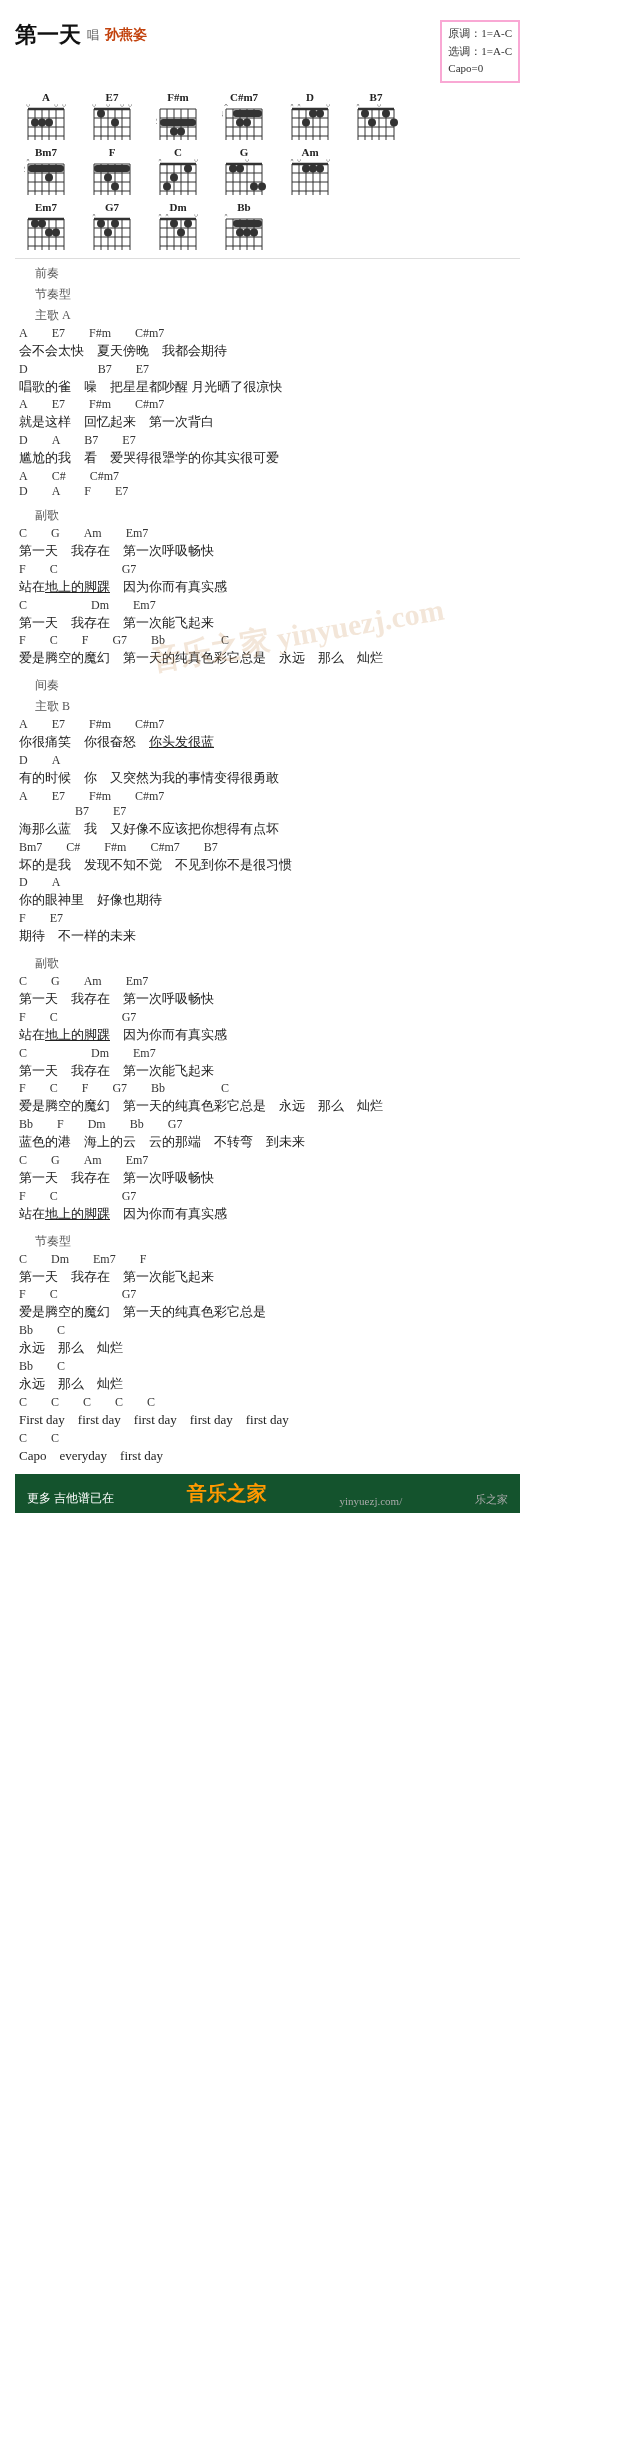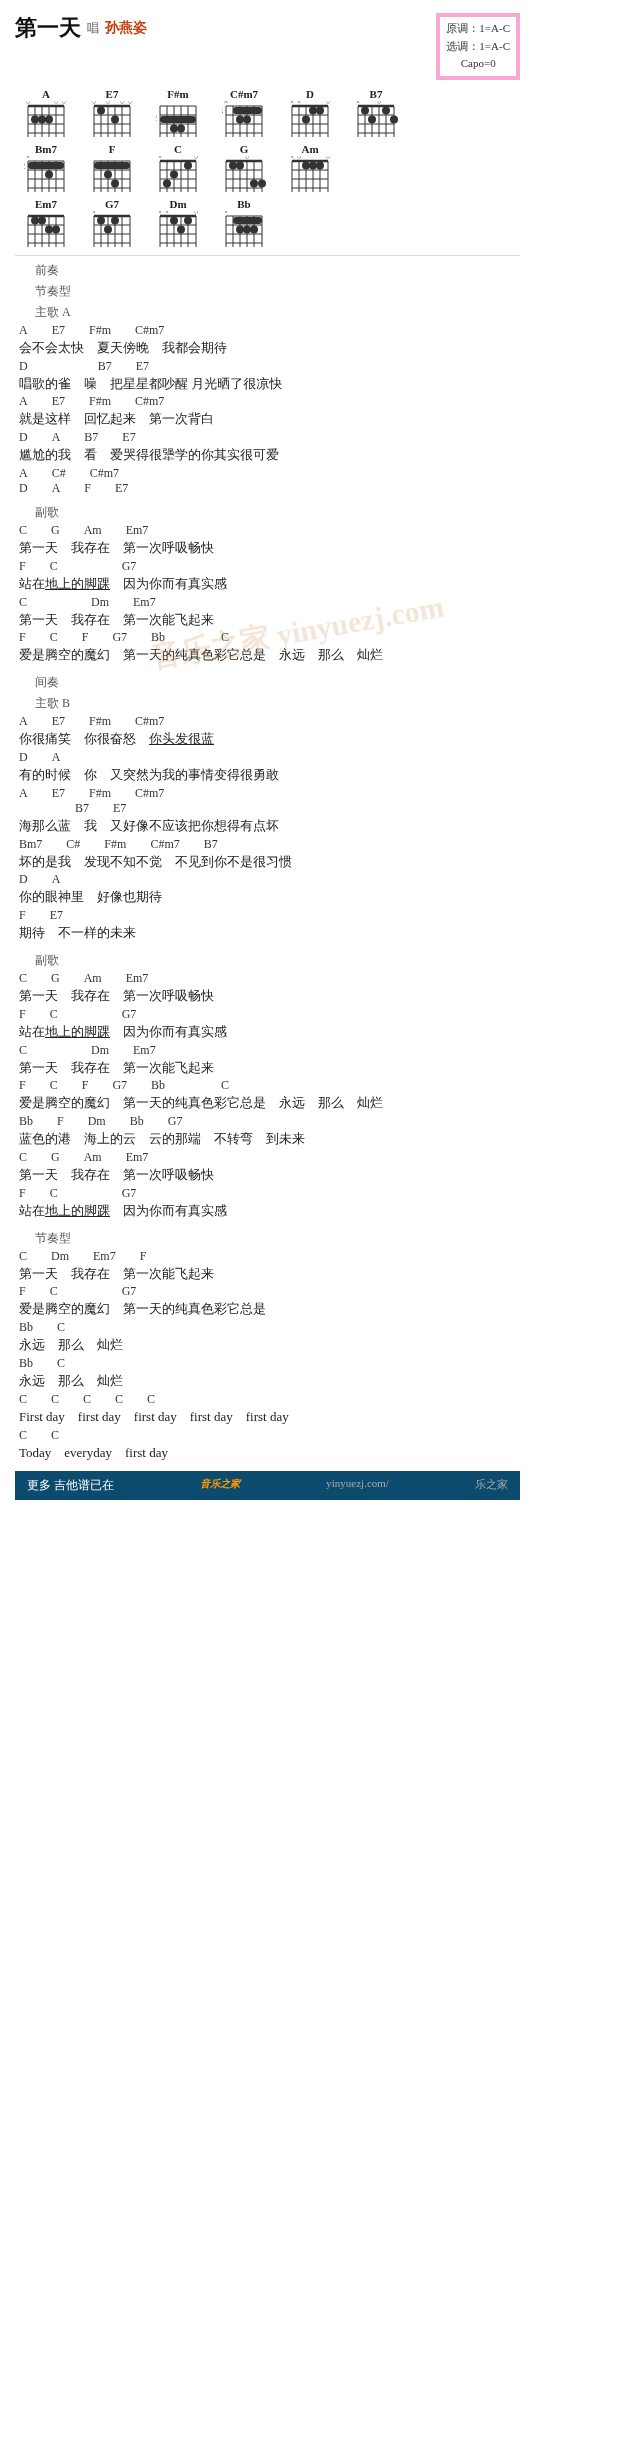"第一天" .page { padding: 13px 15px -> 20px 15px }
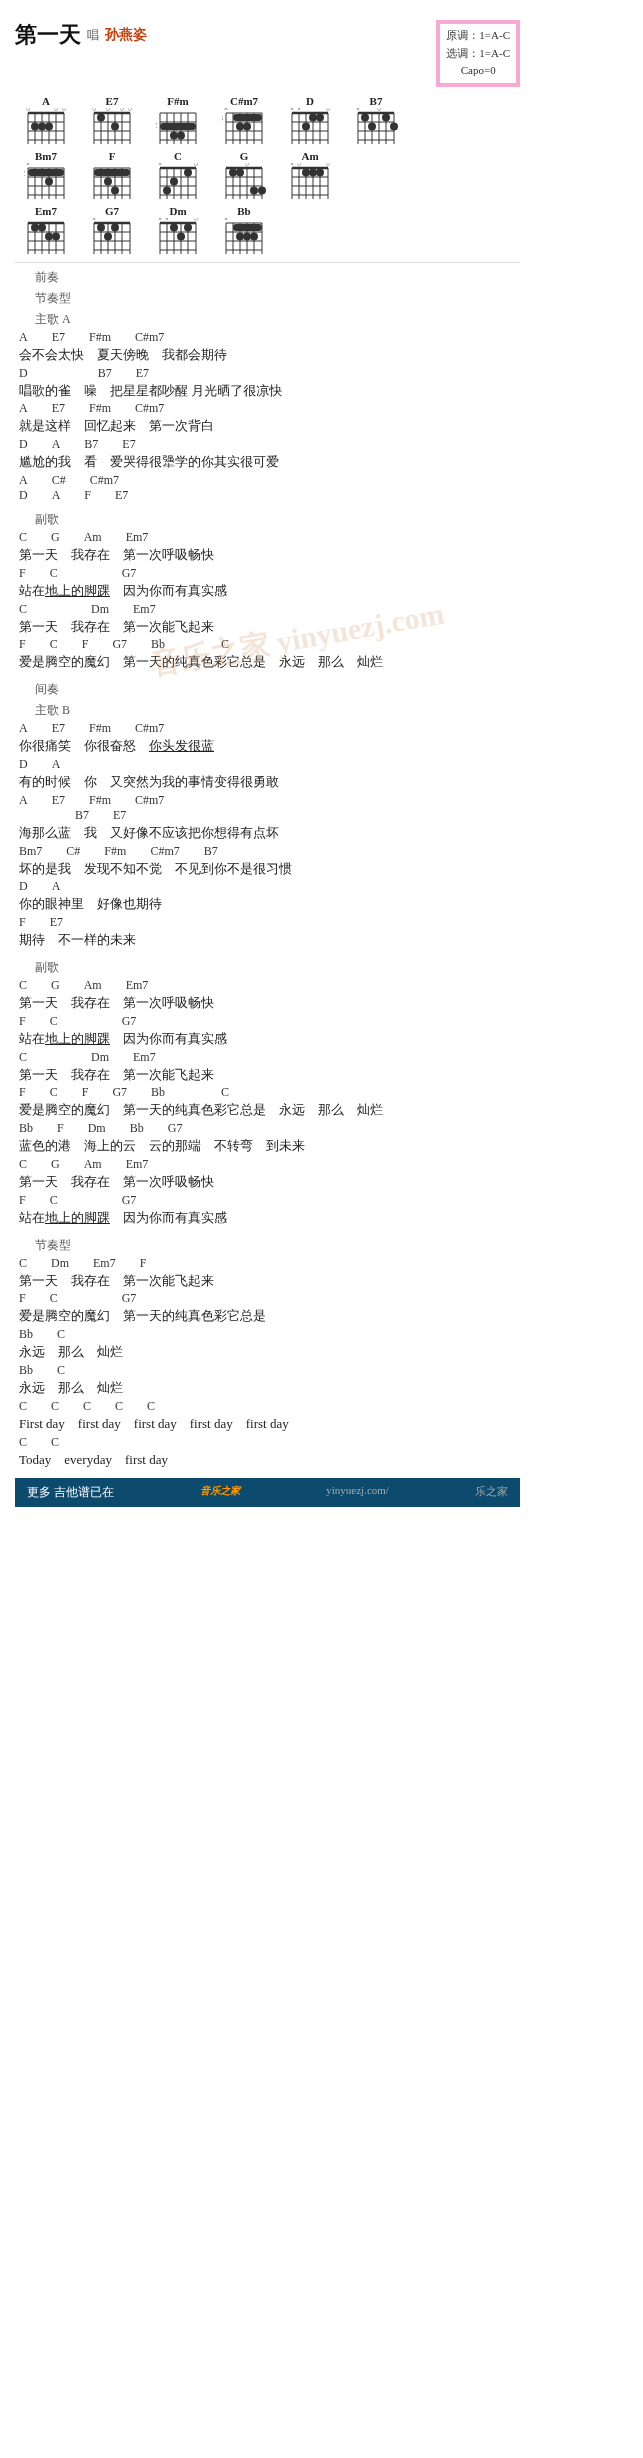"原调：1=A-C" .tuning-box { border: 4px solid #f9a8d4 -> 2px solid #f9a8d4; text-align: center -> left }
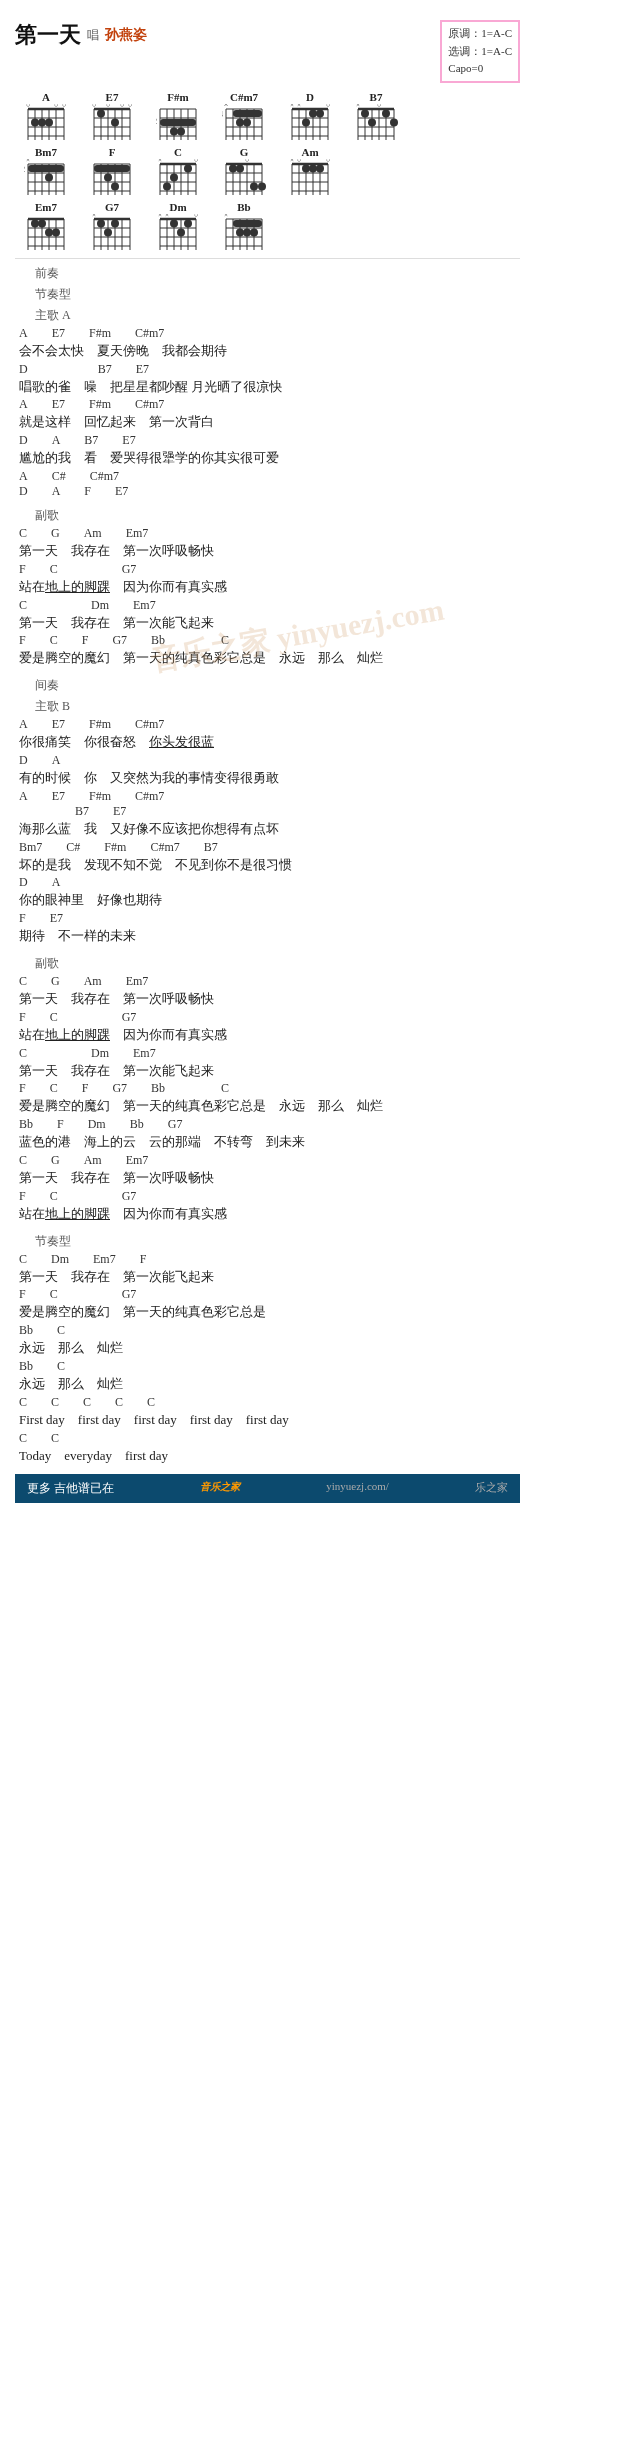"Today everyday first day" div.lyric-line { text: Today -> Capo }
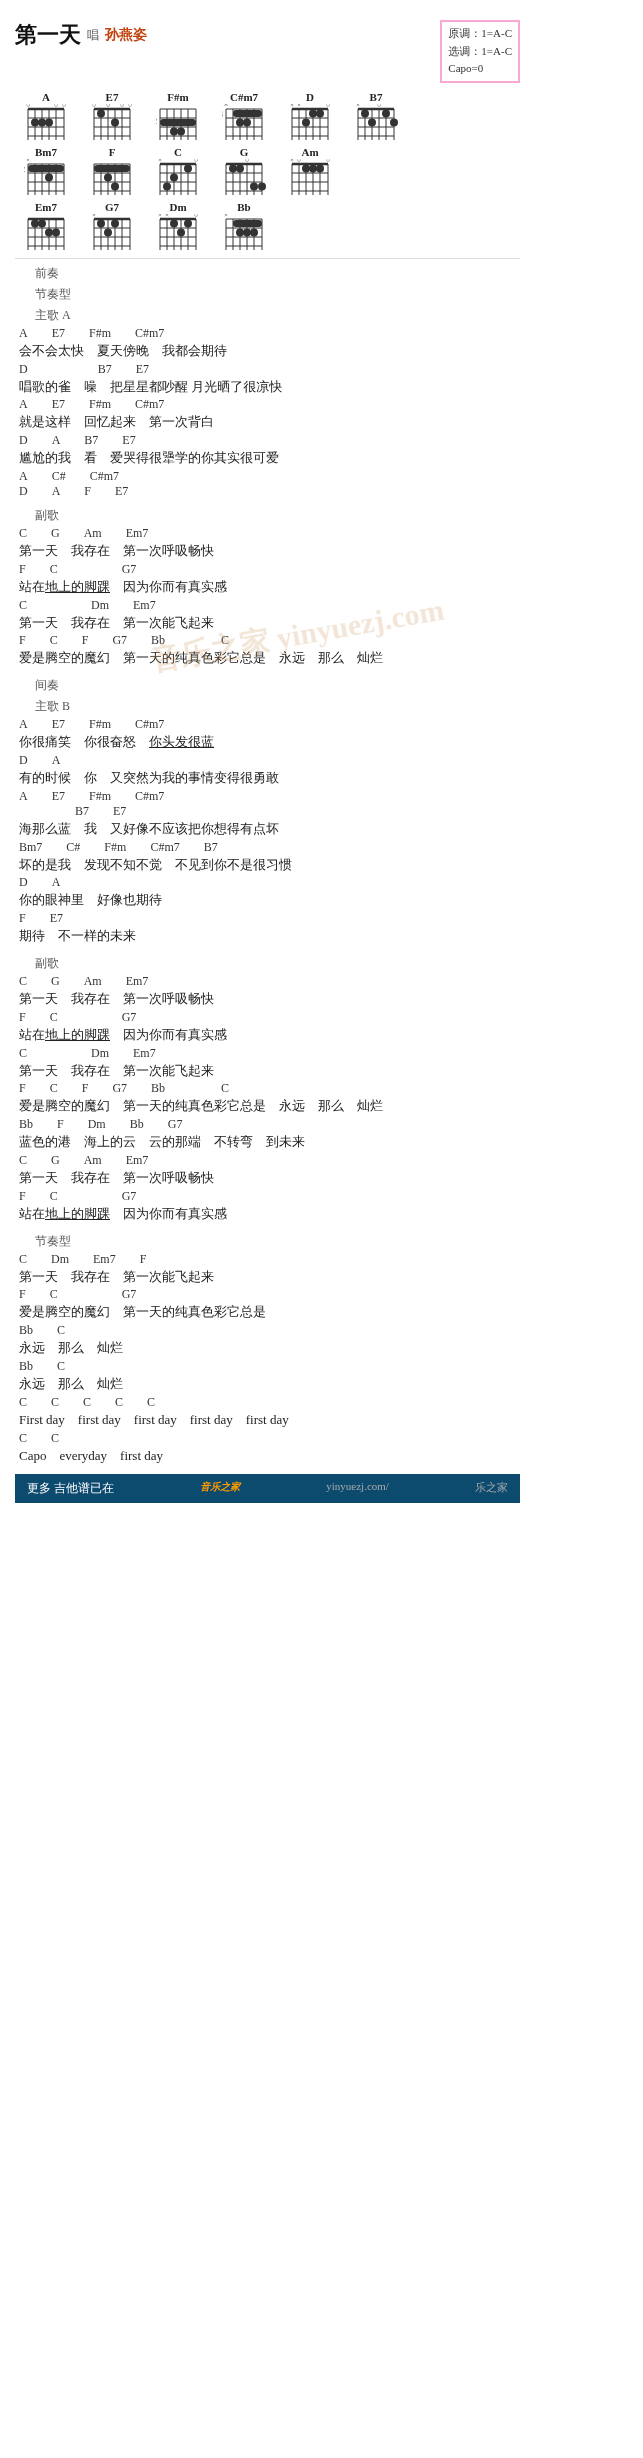"更多 吉他谱已在" .footer { align-items: flex-start -> flex-end; background: #0c4a6e -> #14532d }
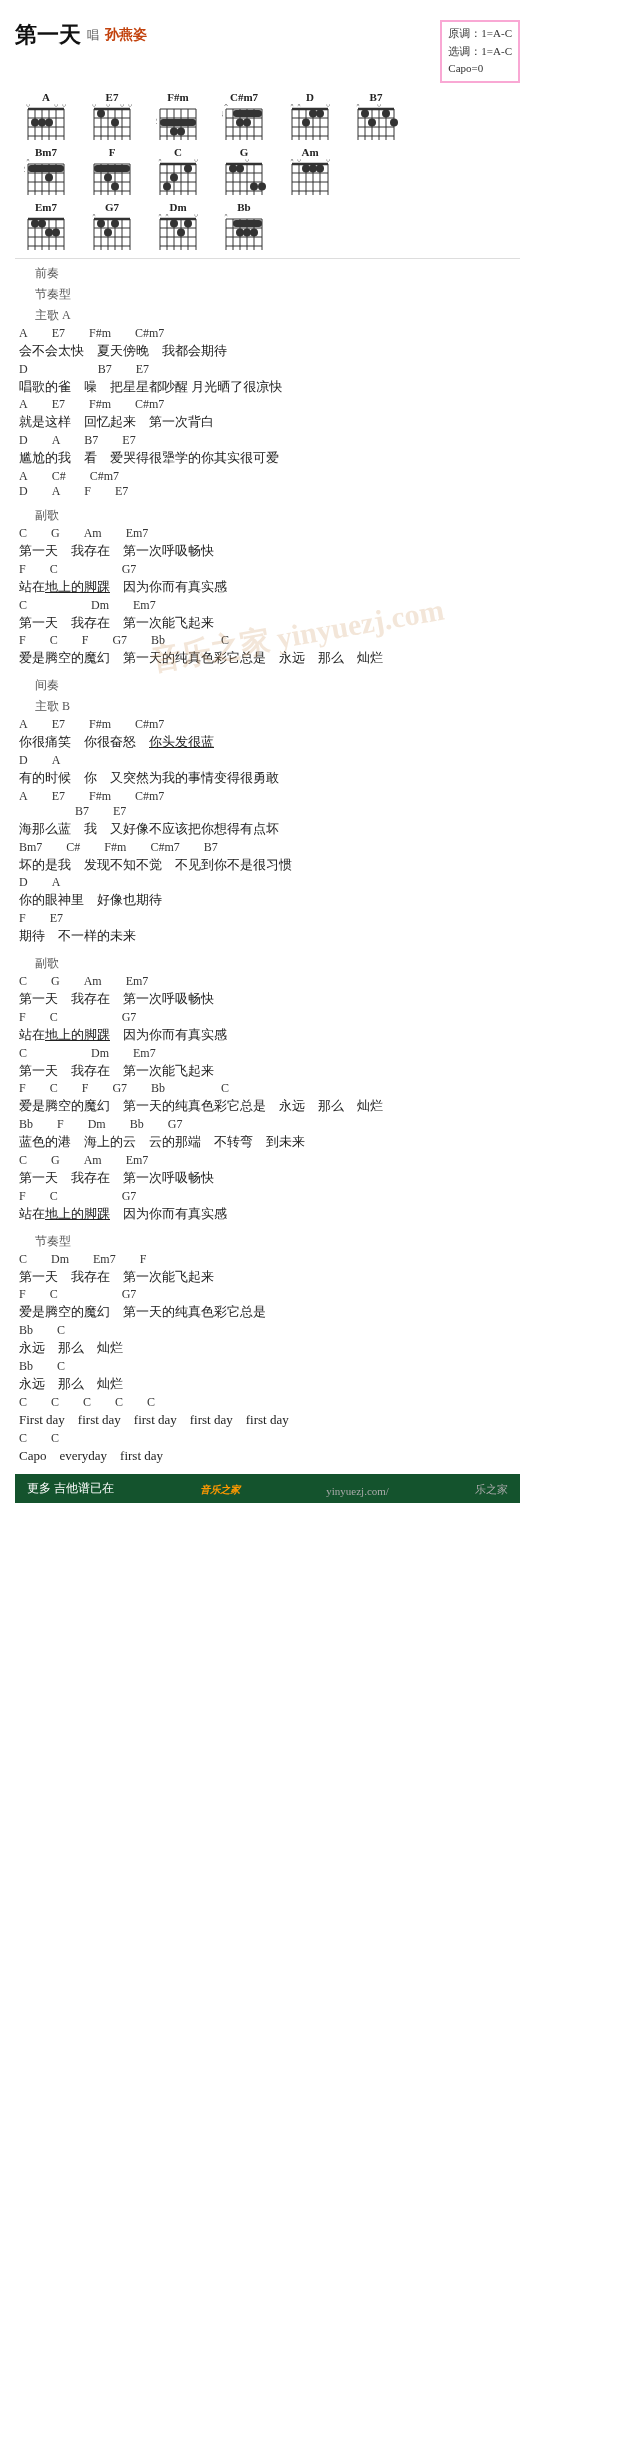"音乐之家" .footer-brand { font-size: 10px -> 20px; font-style: italic -> none }
